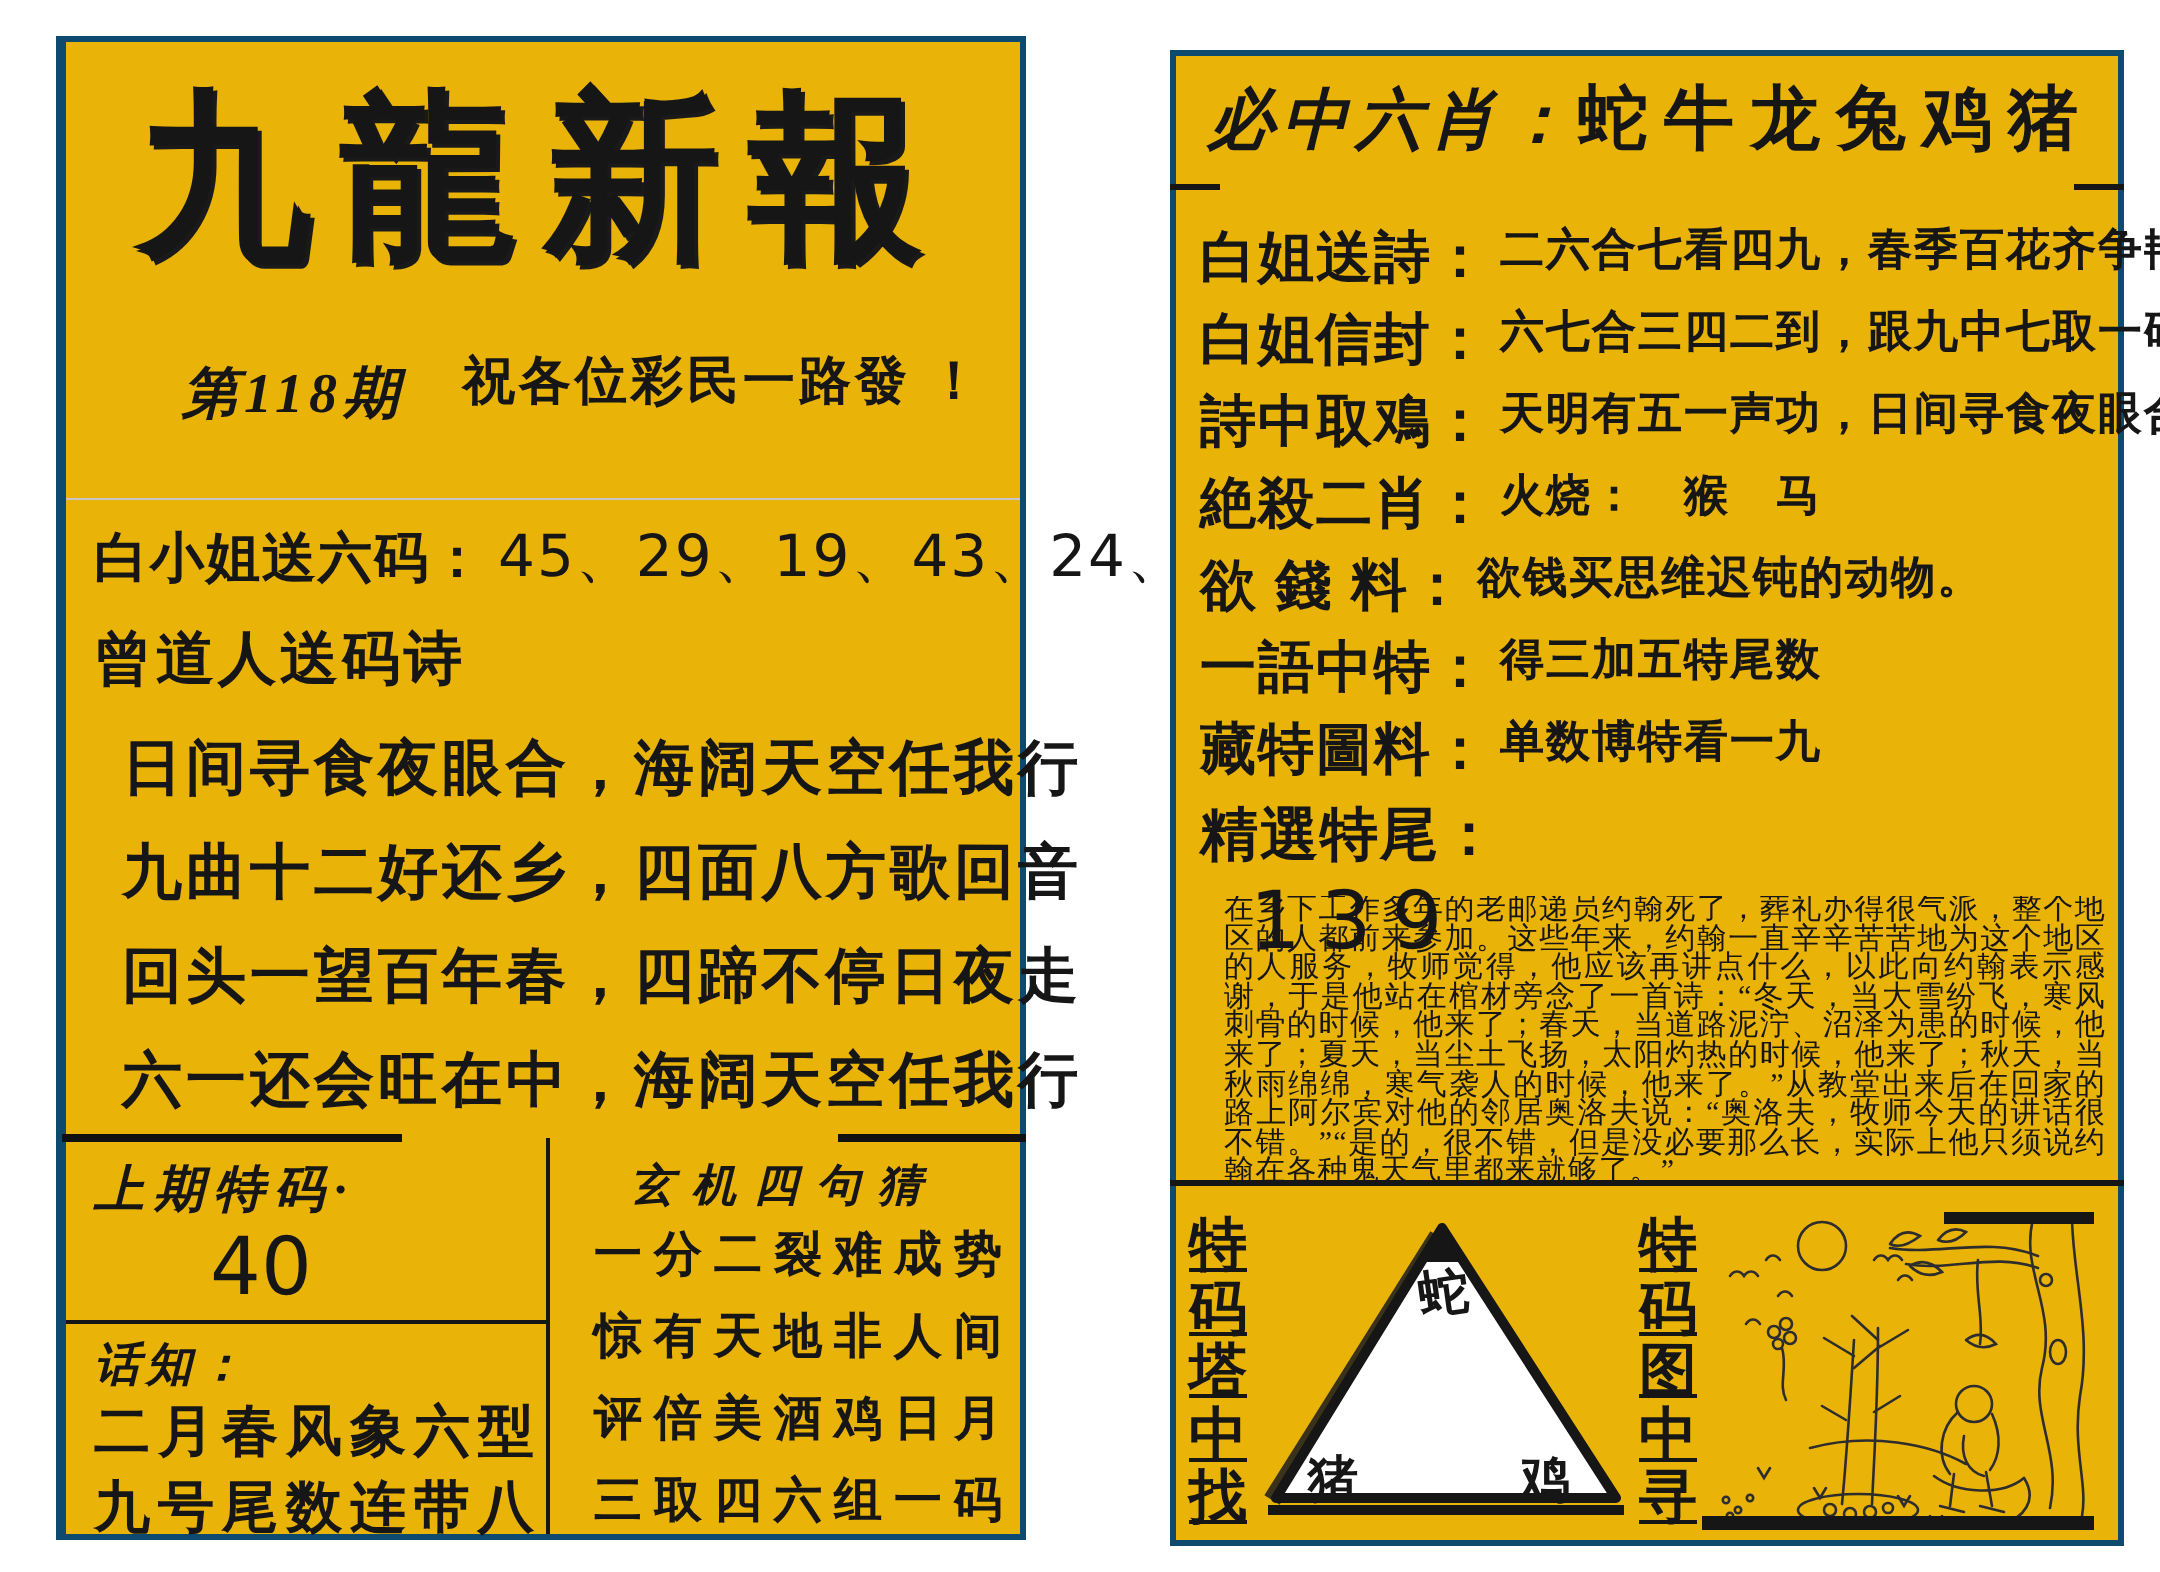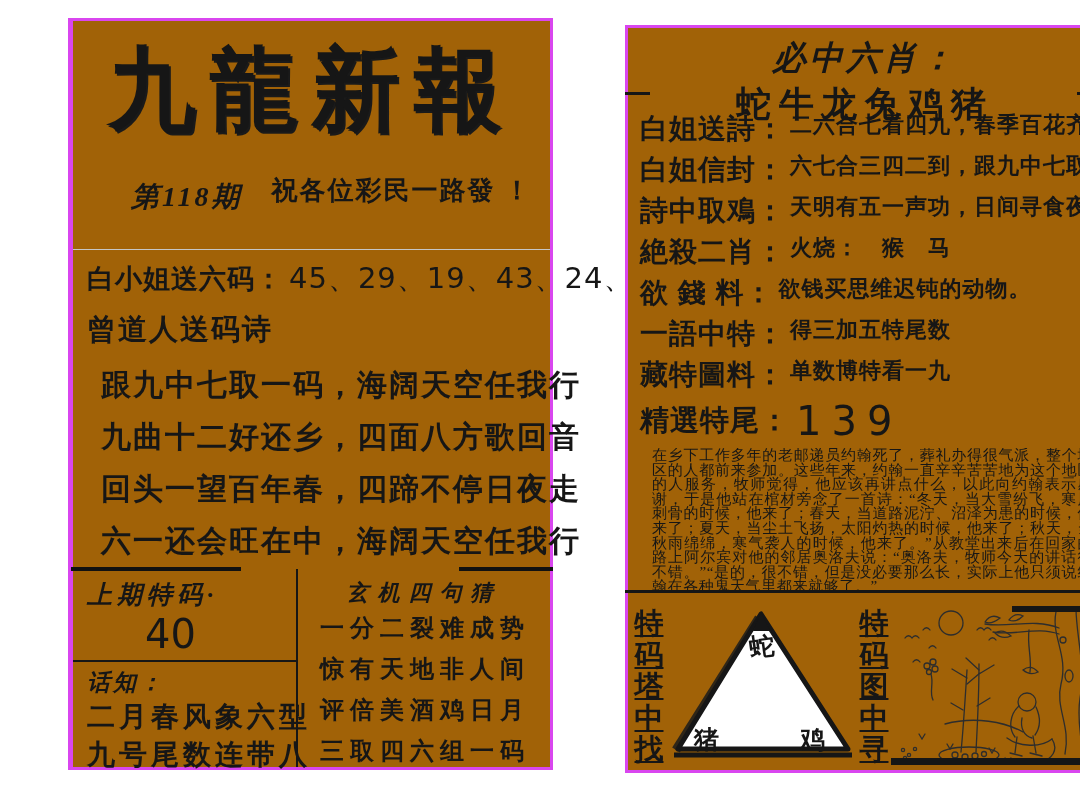"九龍新報" .panel { background: #a16207 -> #eab308; border: 3px solid #d946ef -> 3px solid #0c4a6e; margin-left: 40px -> none }
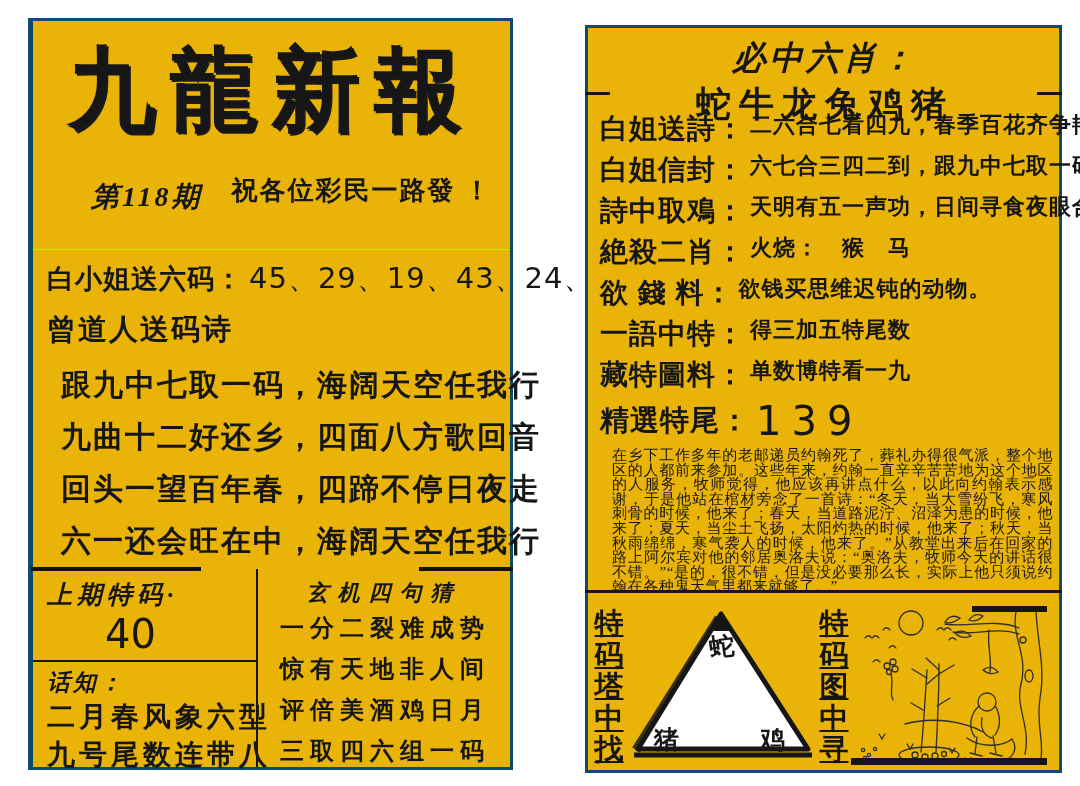"必中六肖：" .rp-header { align-items: center -> flex-end; flex-direction: column -> none }
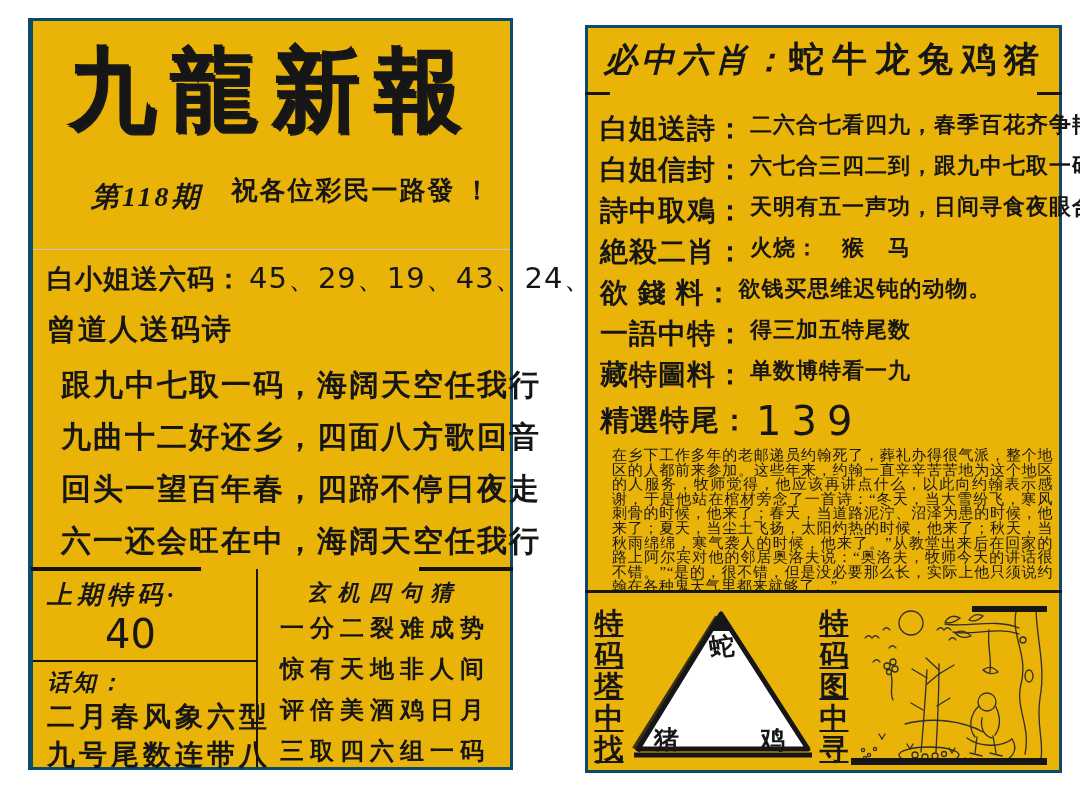"跟九中七取一码，" span { text: 跟九中七取一码 -> 日间寻食夜眼合 }
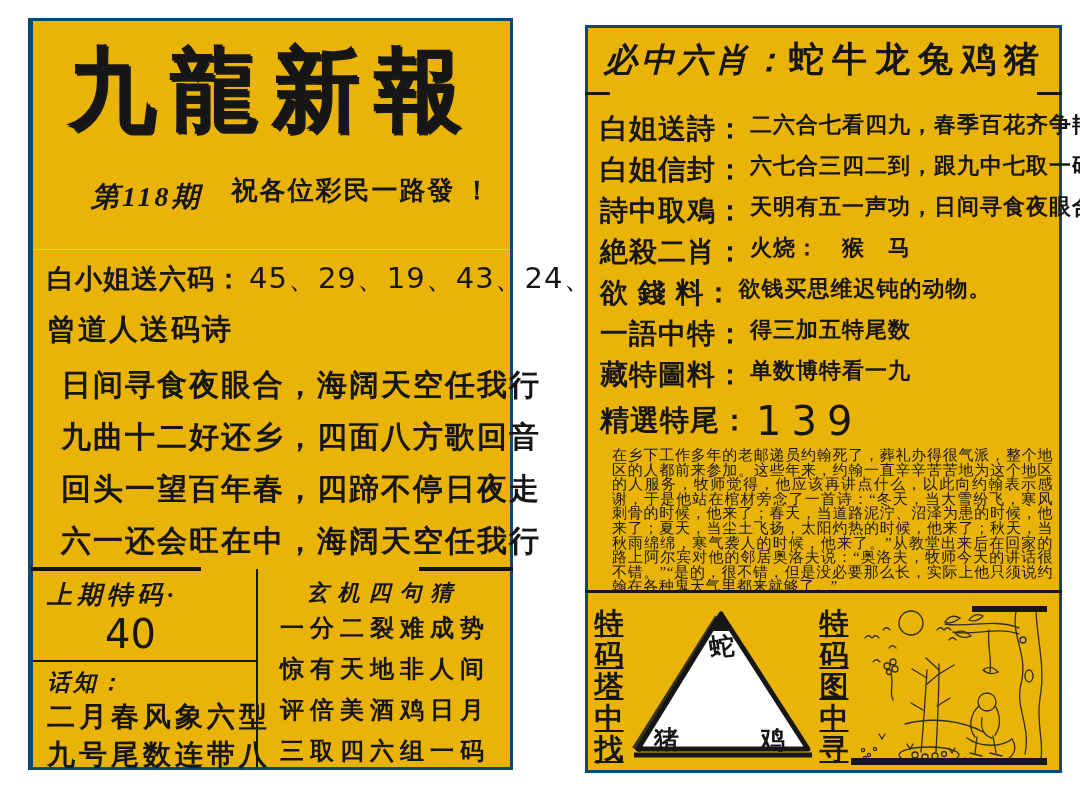"精選特尾：" .rp-tail { flex-direction: none -> column }
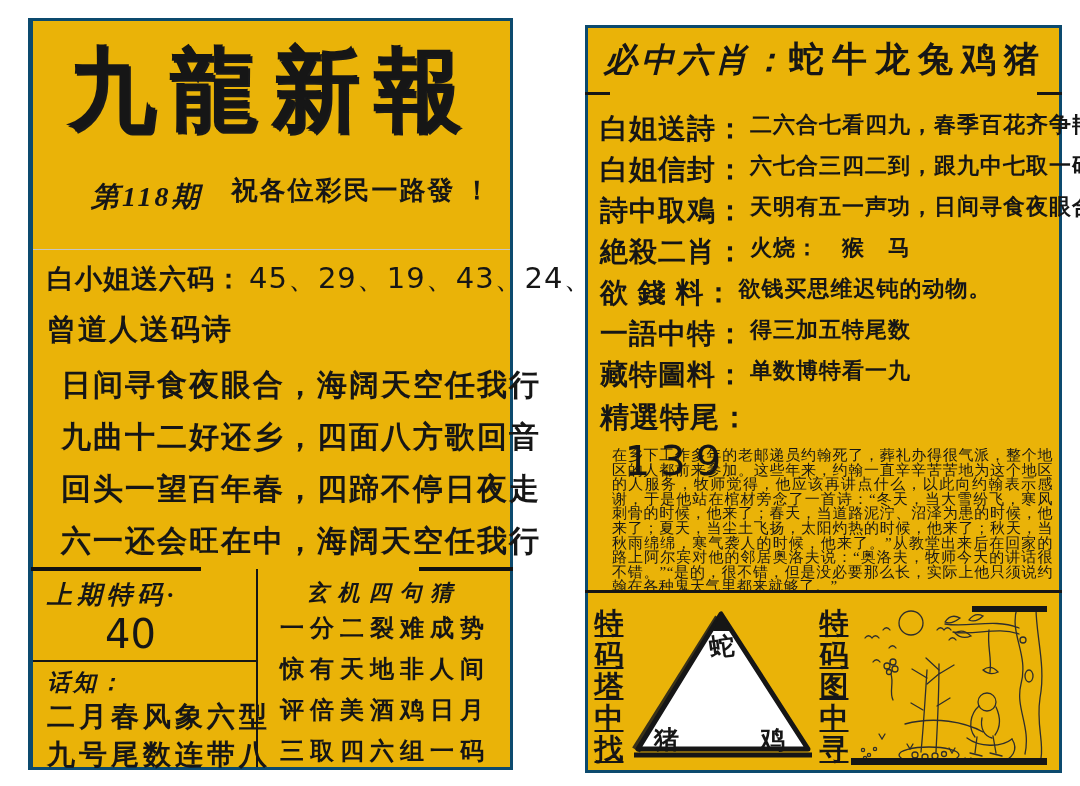"上期特码·" .bg-left { width: 225px -> 242px }
